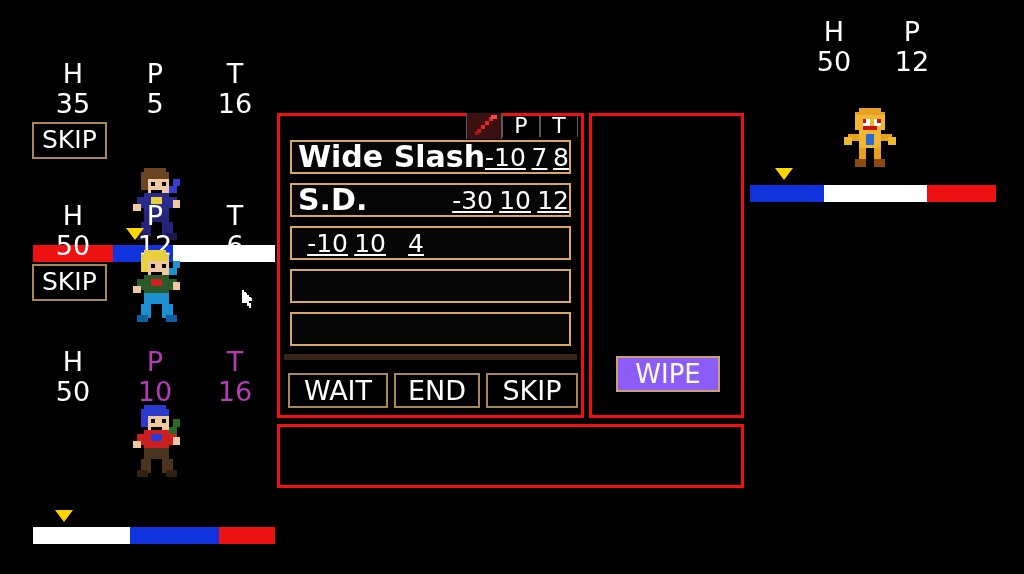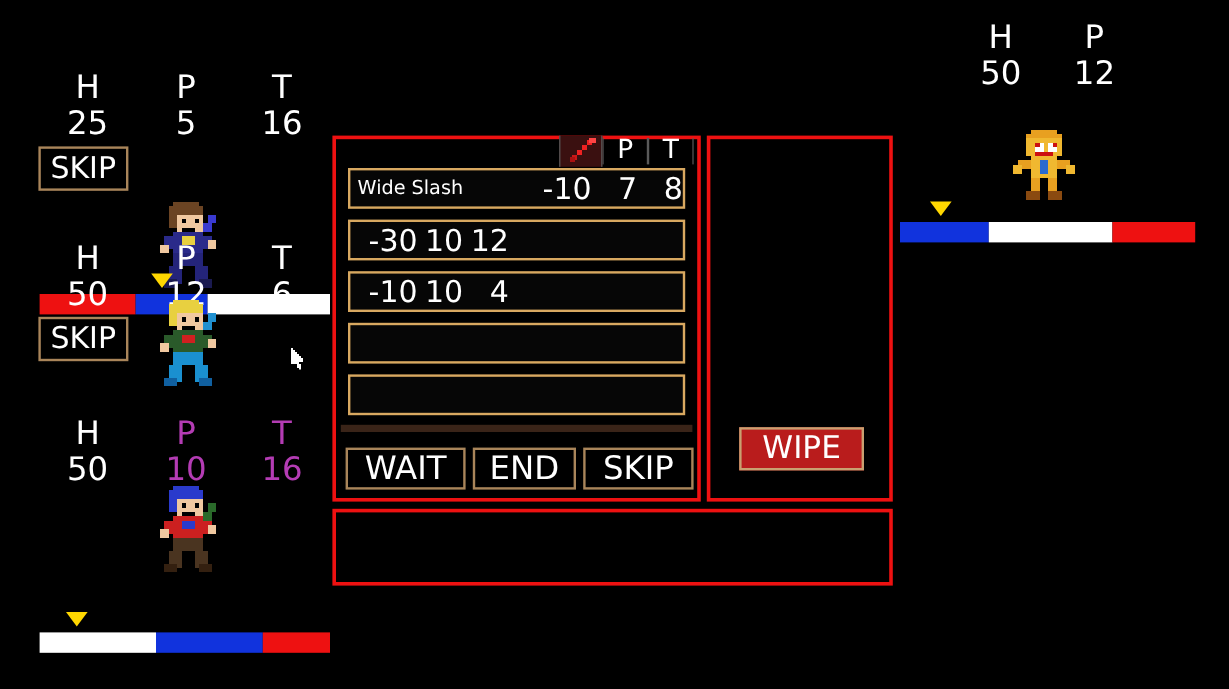"25" div.stat-value { text: 25 -> 35 }
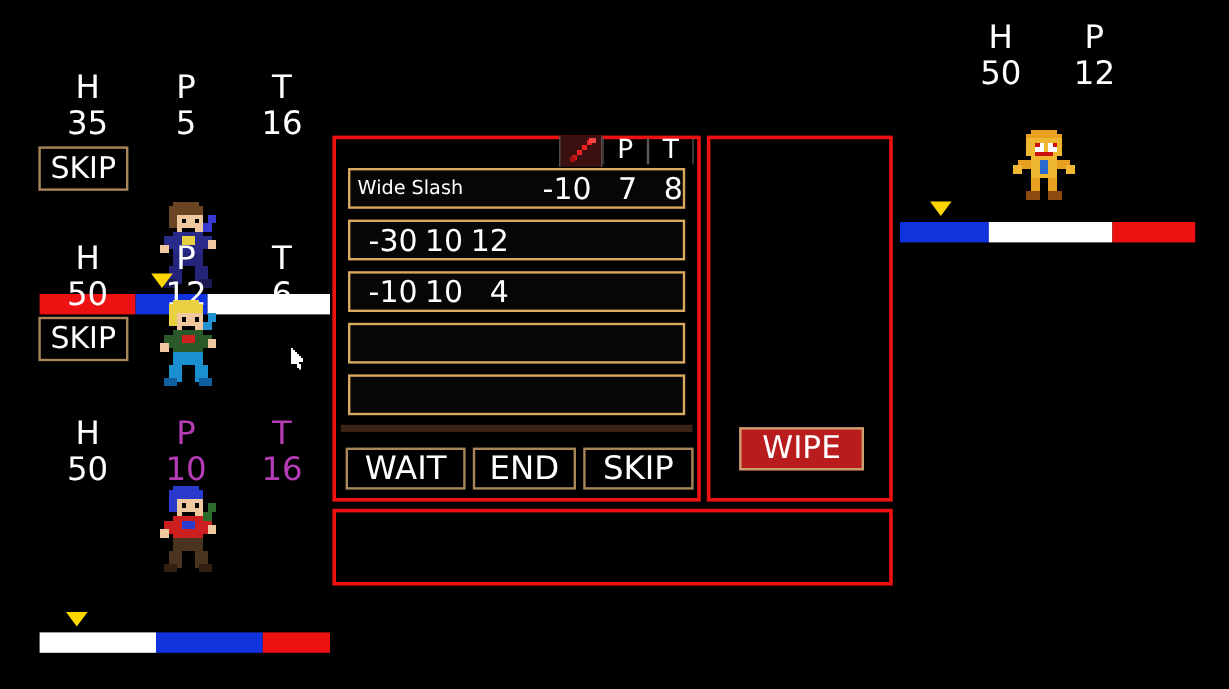"Wide Slash" .ab-name { font-size: 16px -> 30px; font-weight: none -> bold }
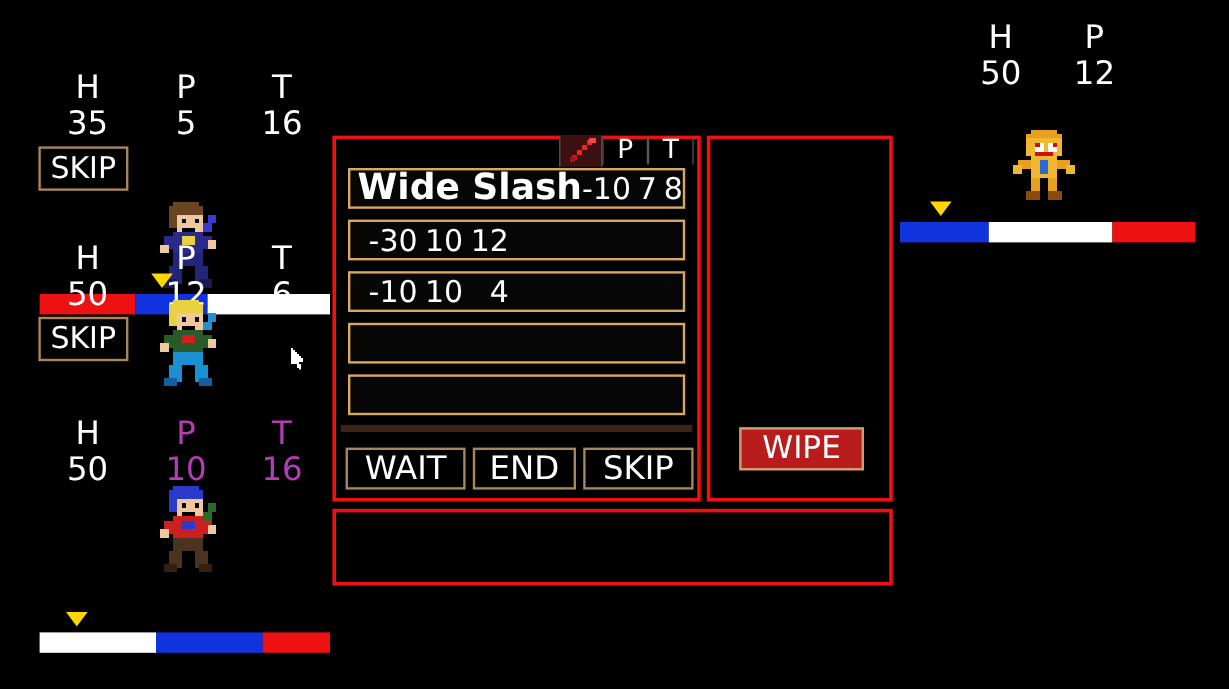"-10" .ab-num { text-decoration: none -> underline }
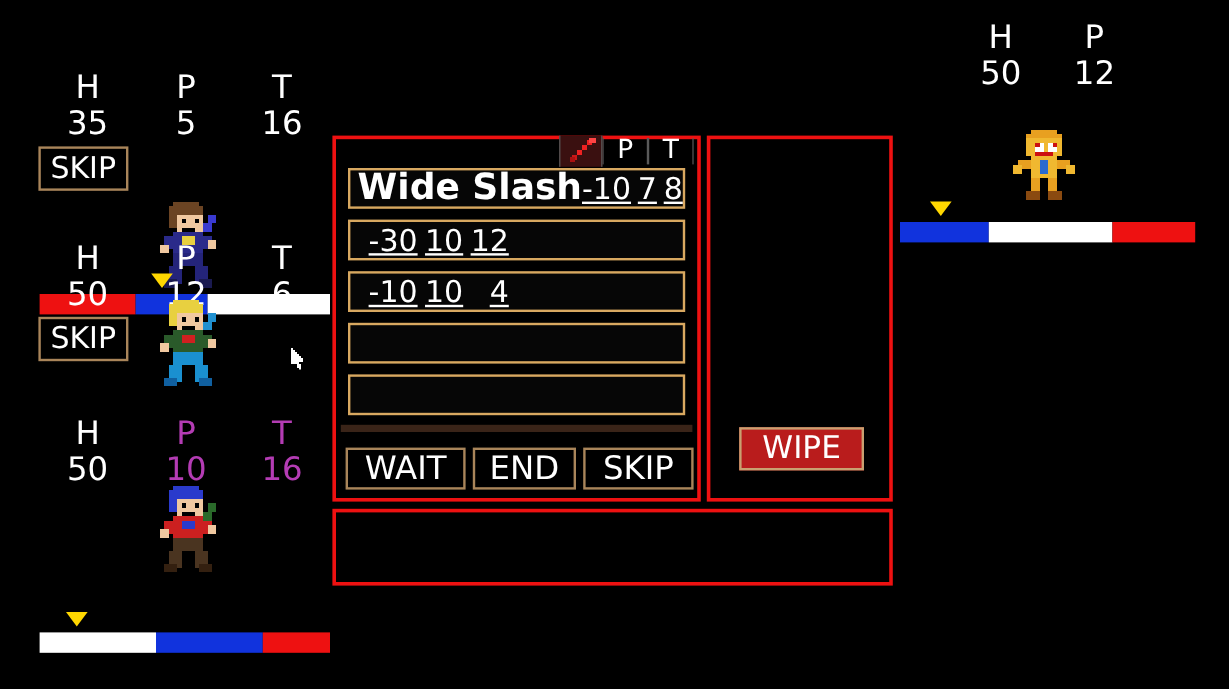"S.D." div.ab-name { html: none -> <div>S.D.</div> }
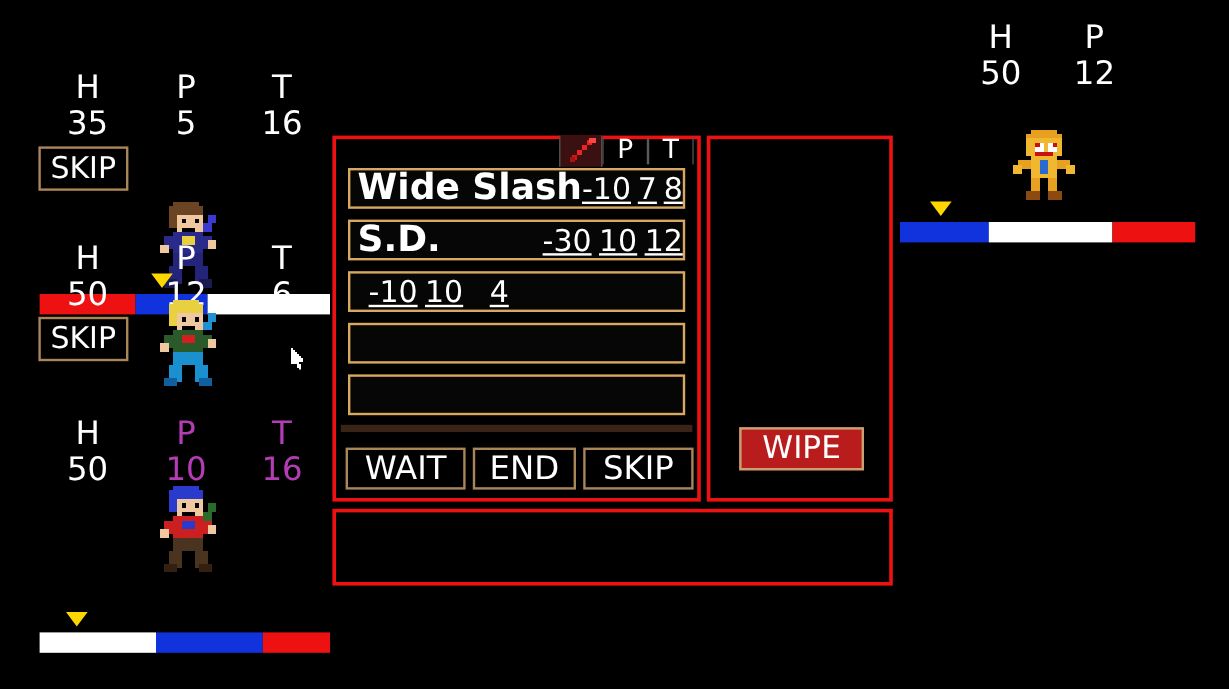"WIPE" .wipe-btn { background: #b91c1c -> #8b5cf6 }
